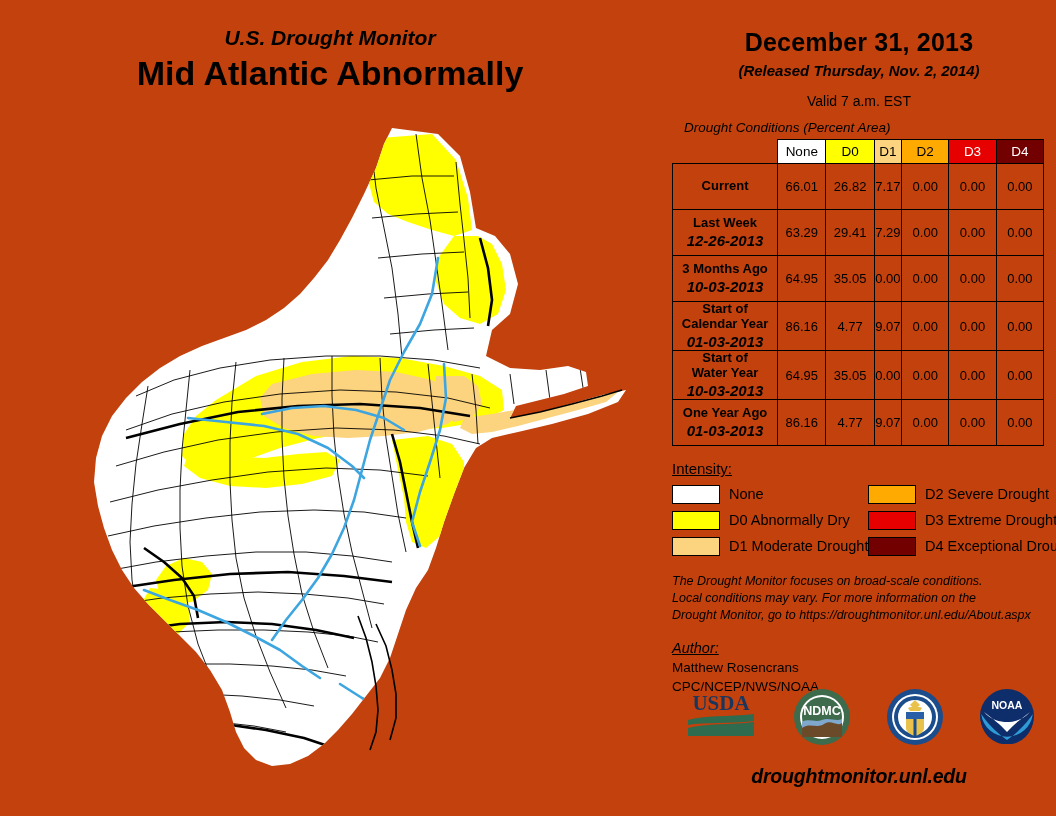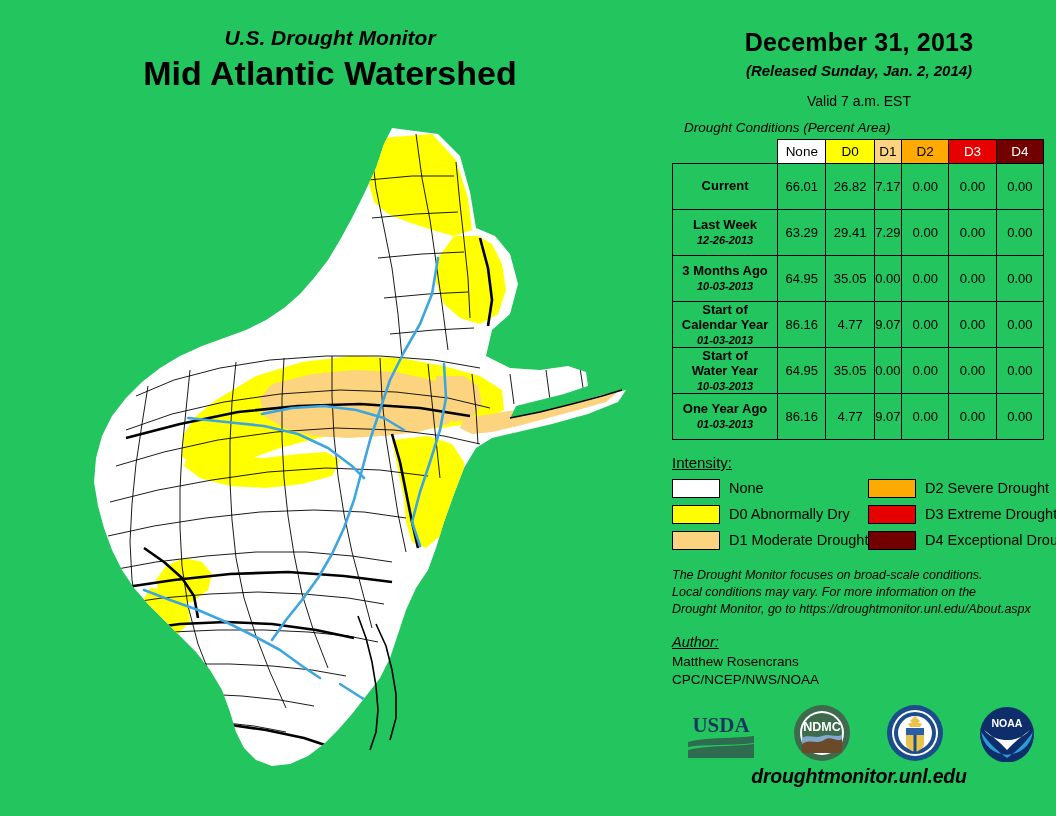"U.S. Drought Monitor" #page { background: #22c55e -> #c2410c }
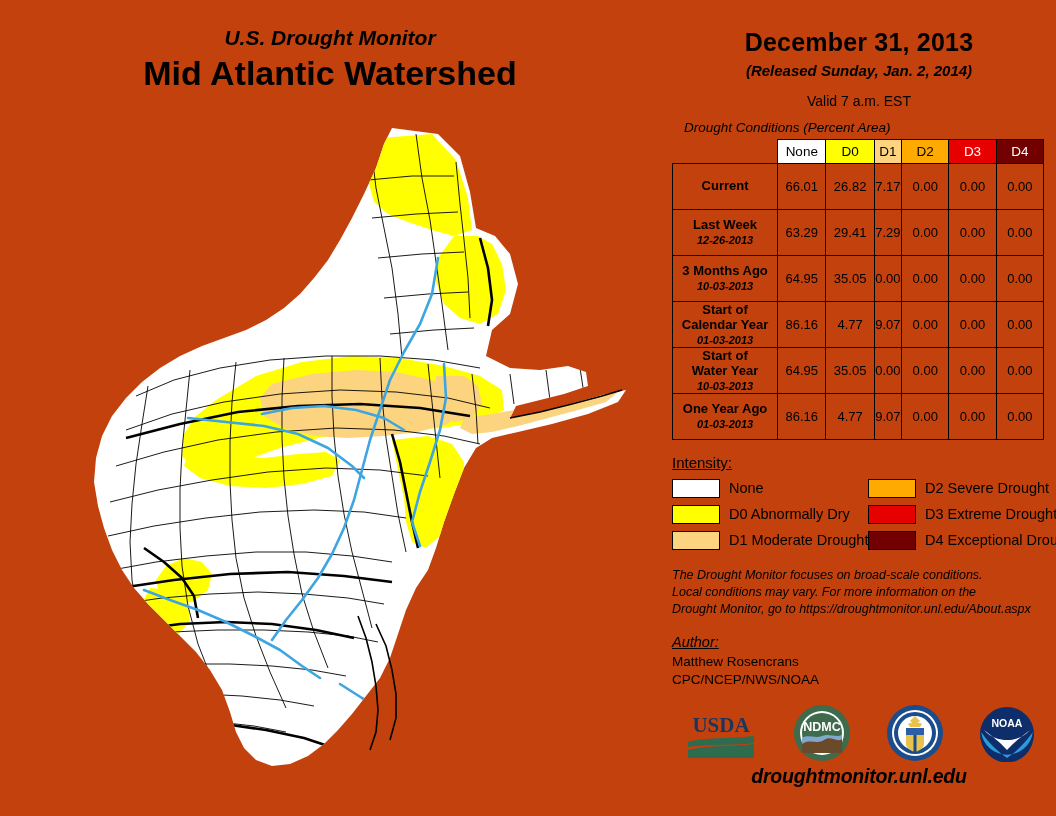"Mid Atlantic Watershed" div { text: Watershed -> Abnormally }
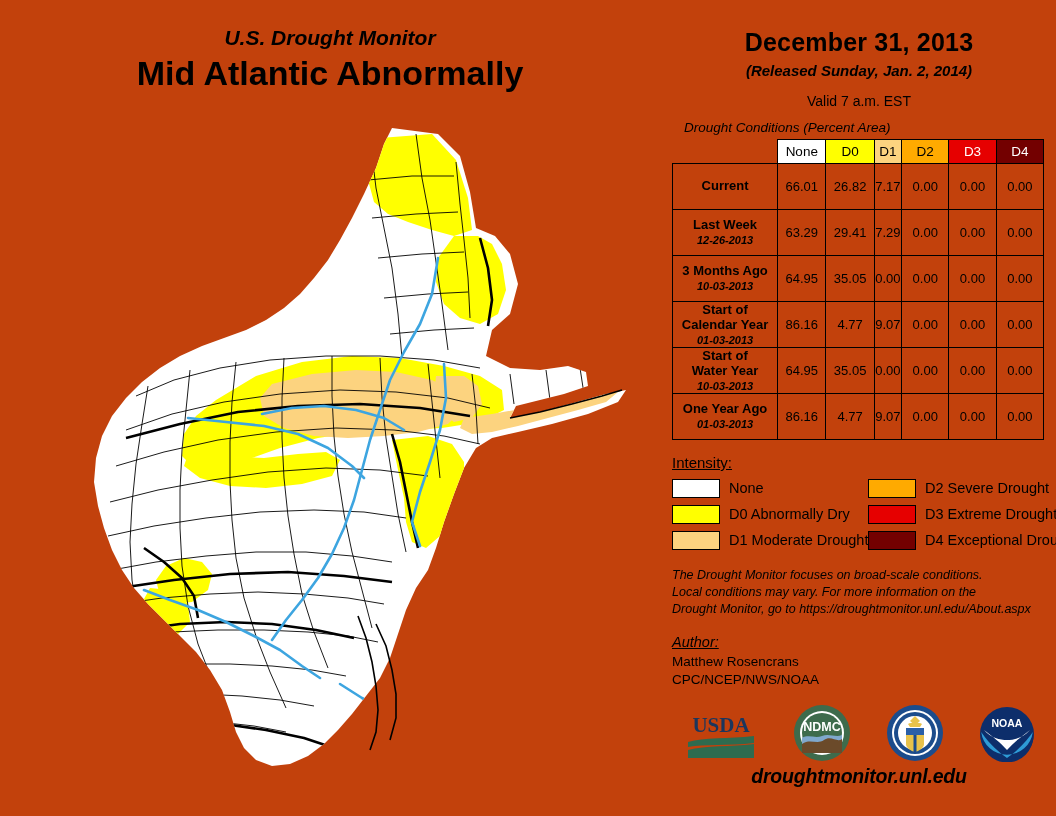"(Released Sunday, Jan. 2, 2014)" div { text: Sunday, Jan -> Thursday, Nov }
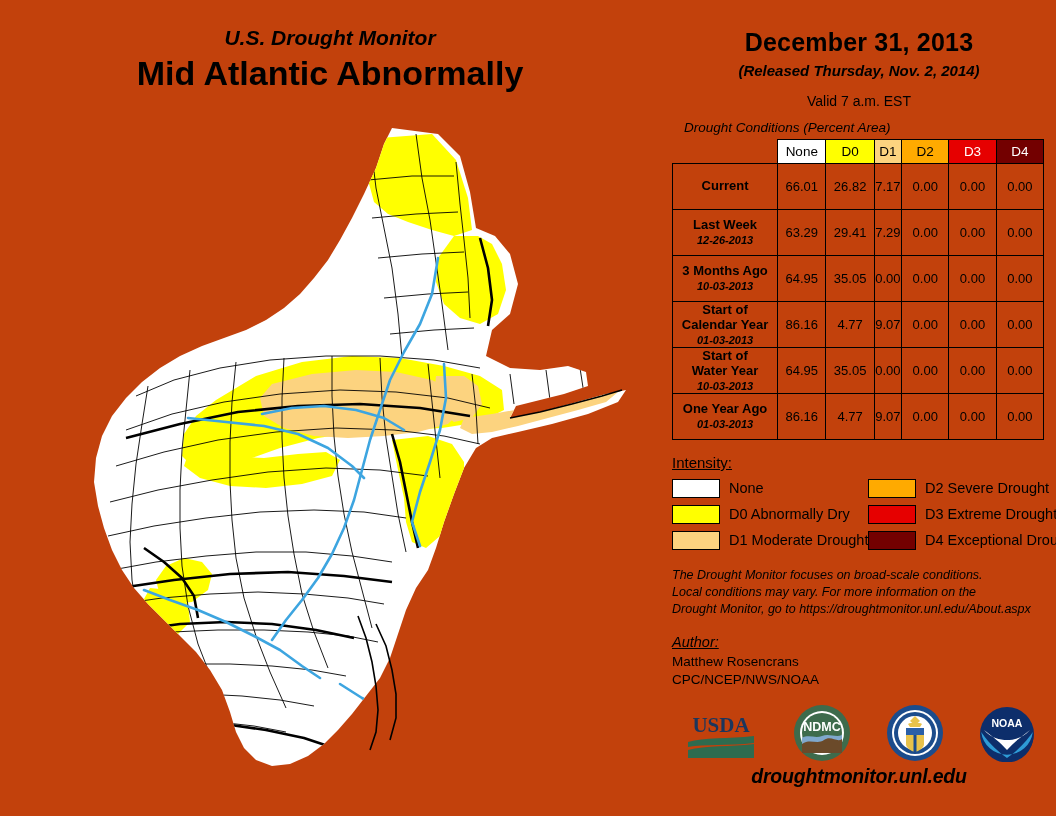"12-26-2013" .rowlabel .sub { font-size: 11px -> 15px }
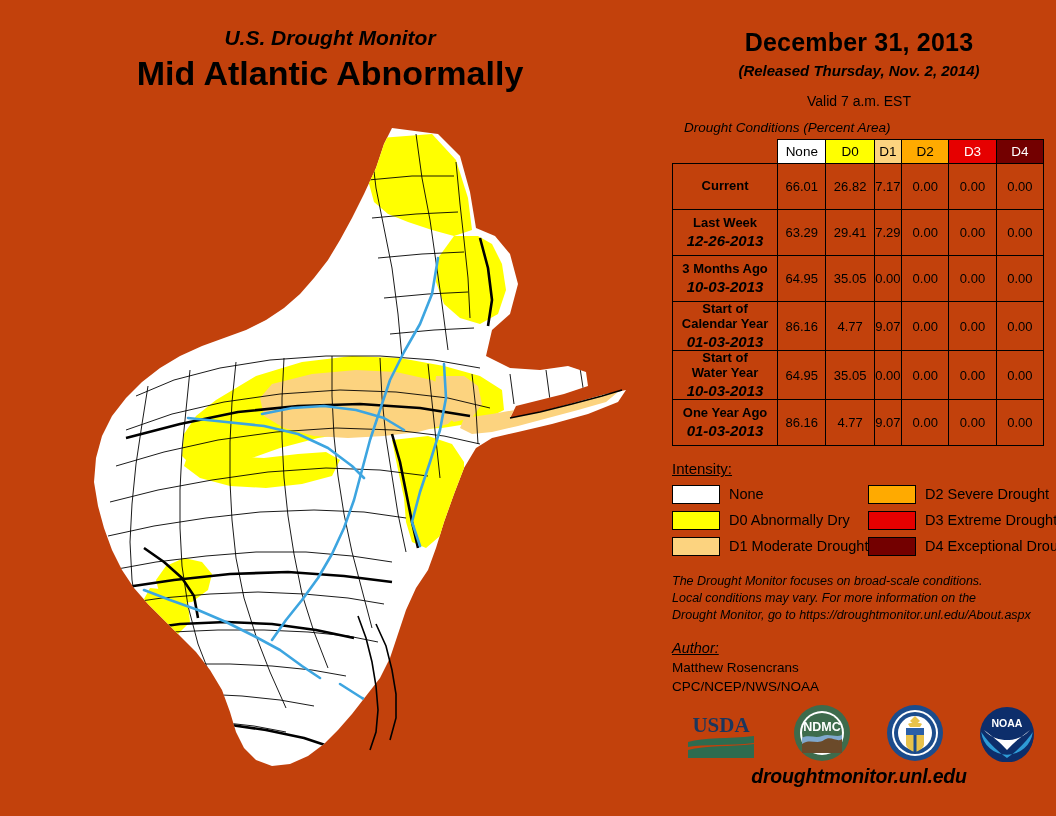"USDA" #logos { align-items: flex-end -> flex-start }
